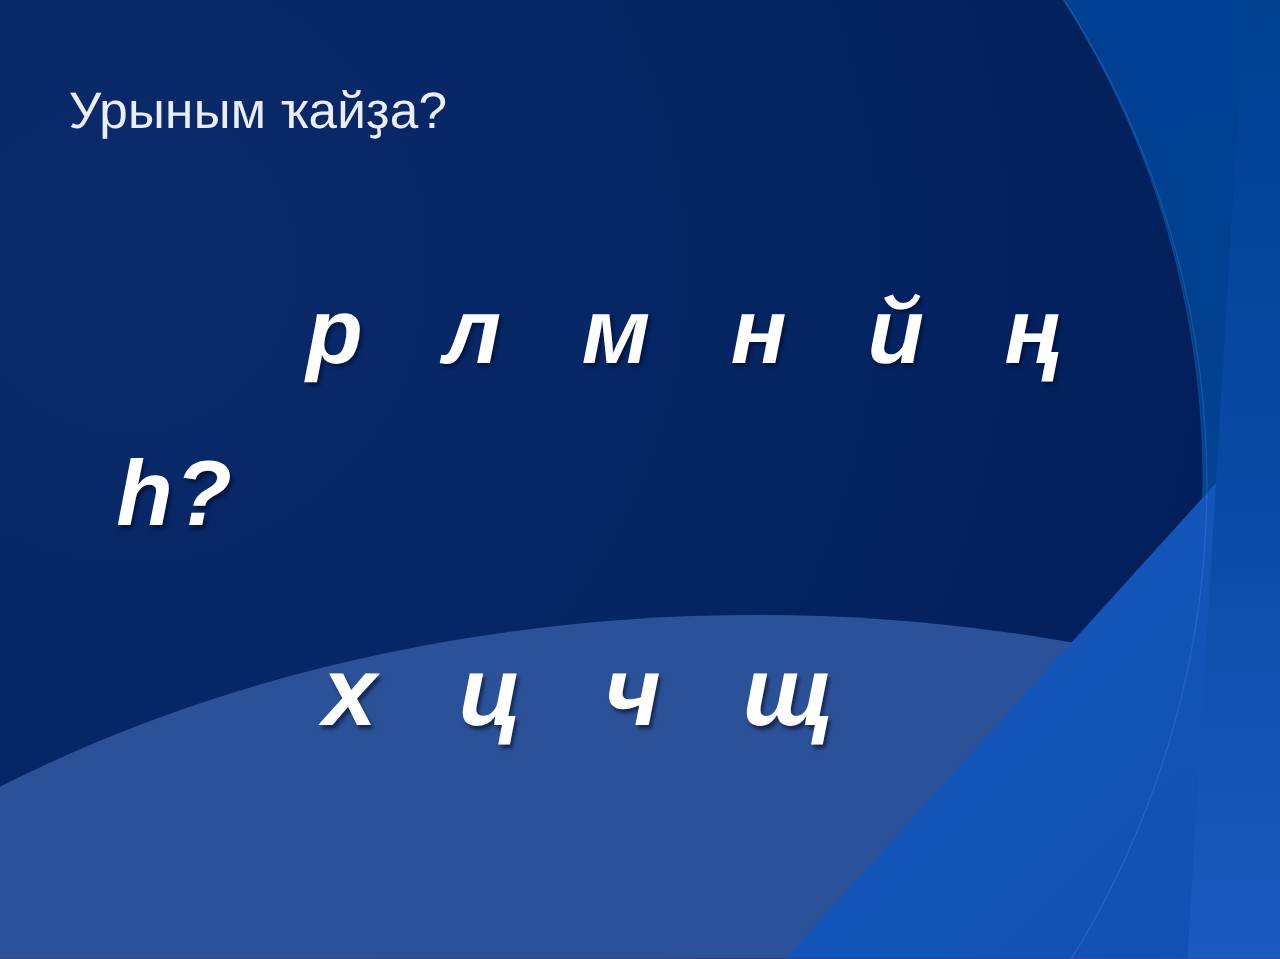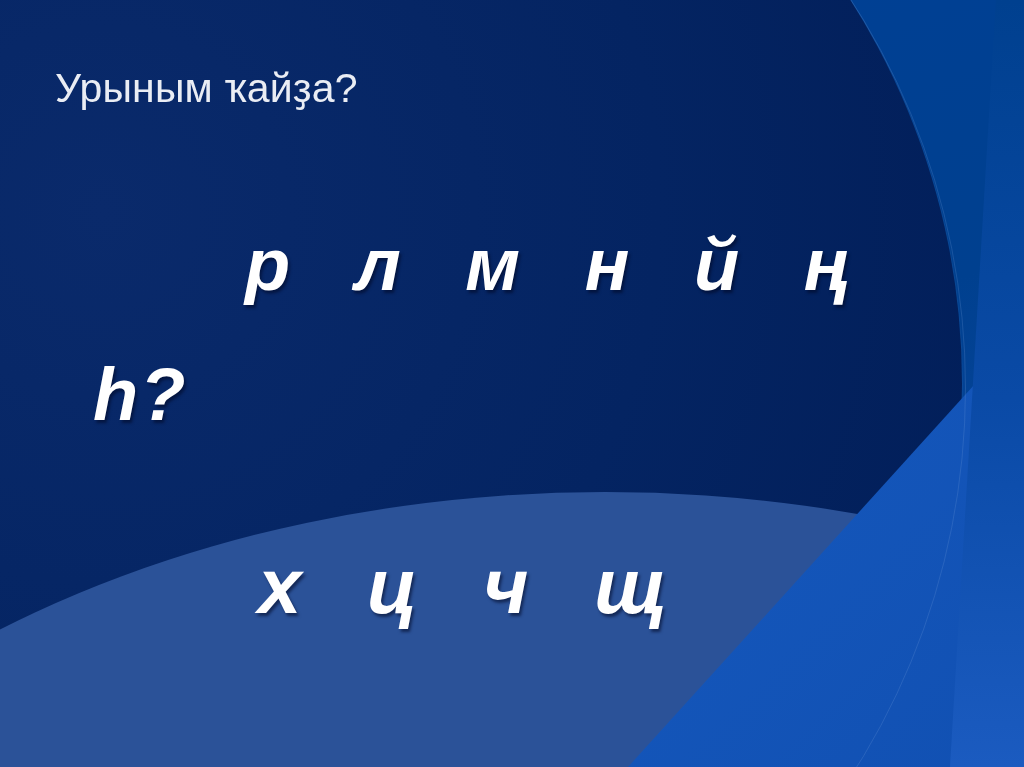"х ц ч щ" #row-3 { margin-top: 33px -> none }
